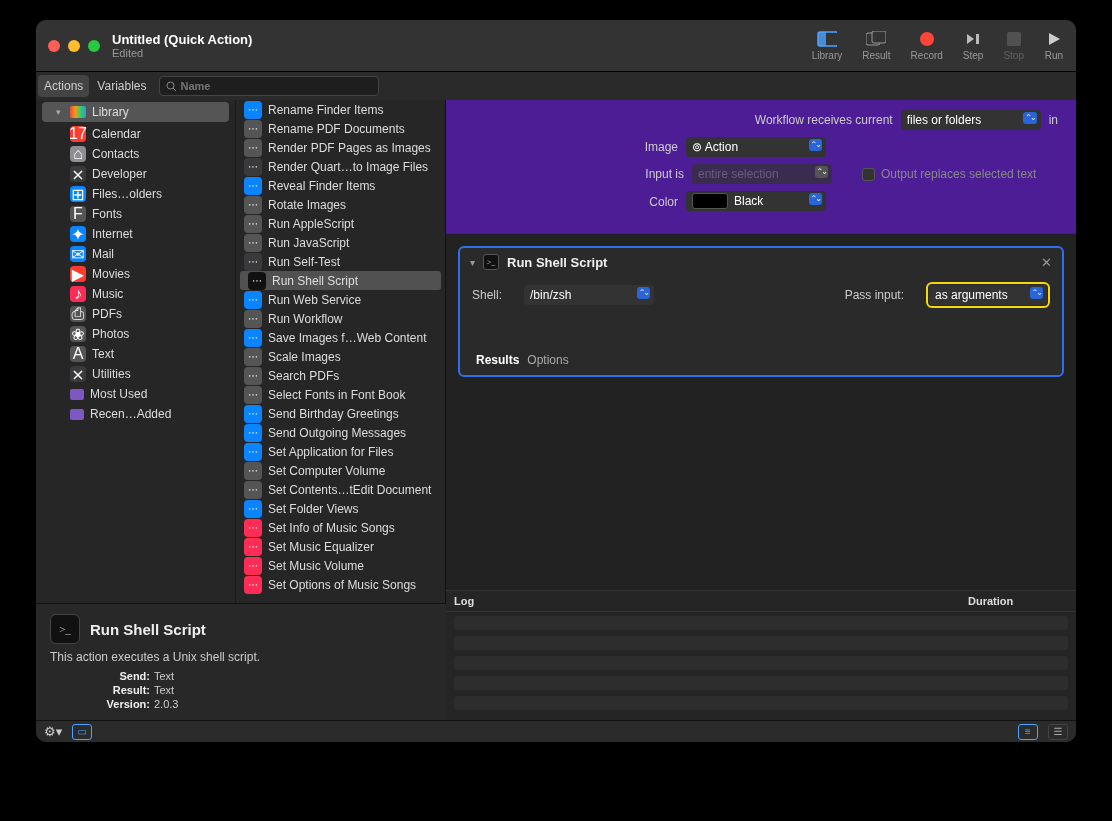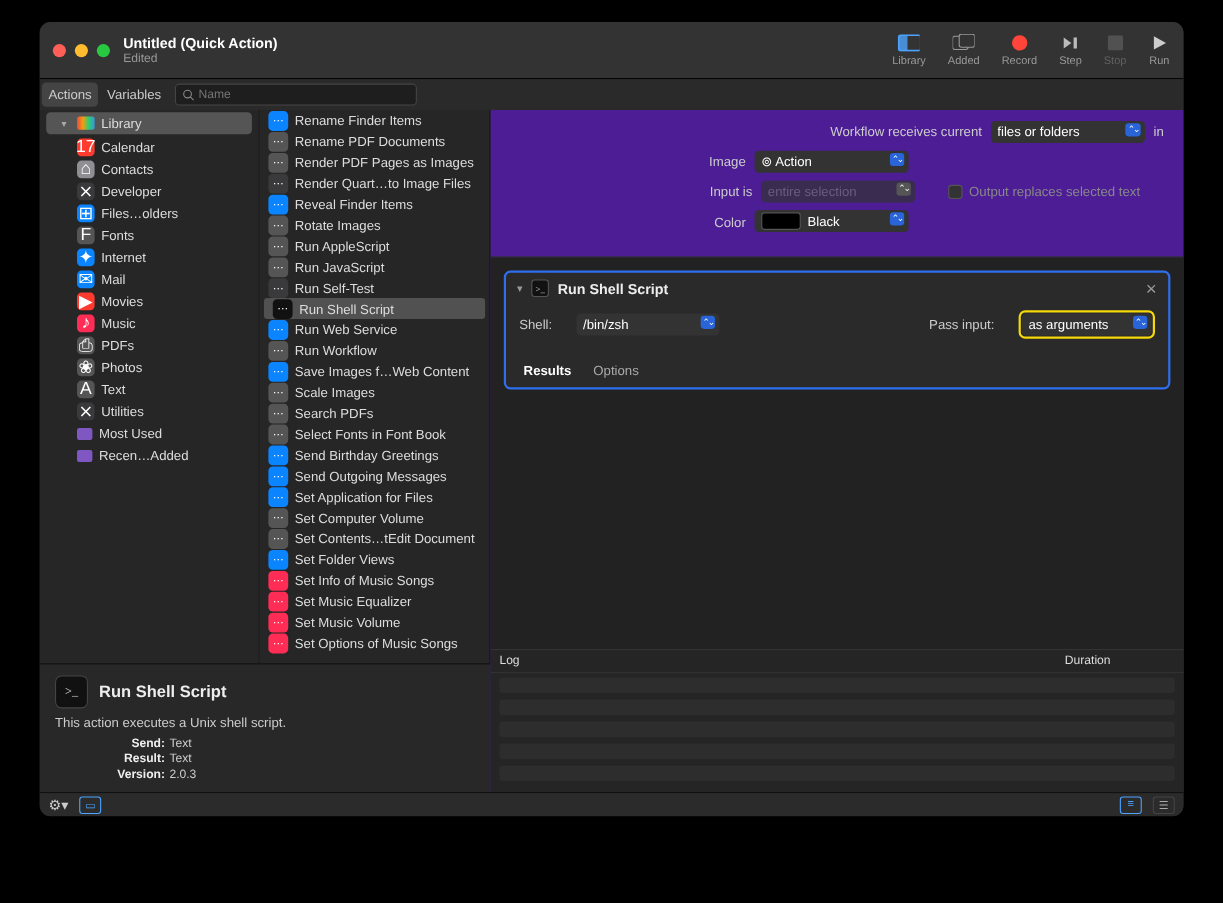"Added" span { text: Added -> Result }
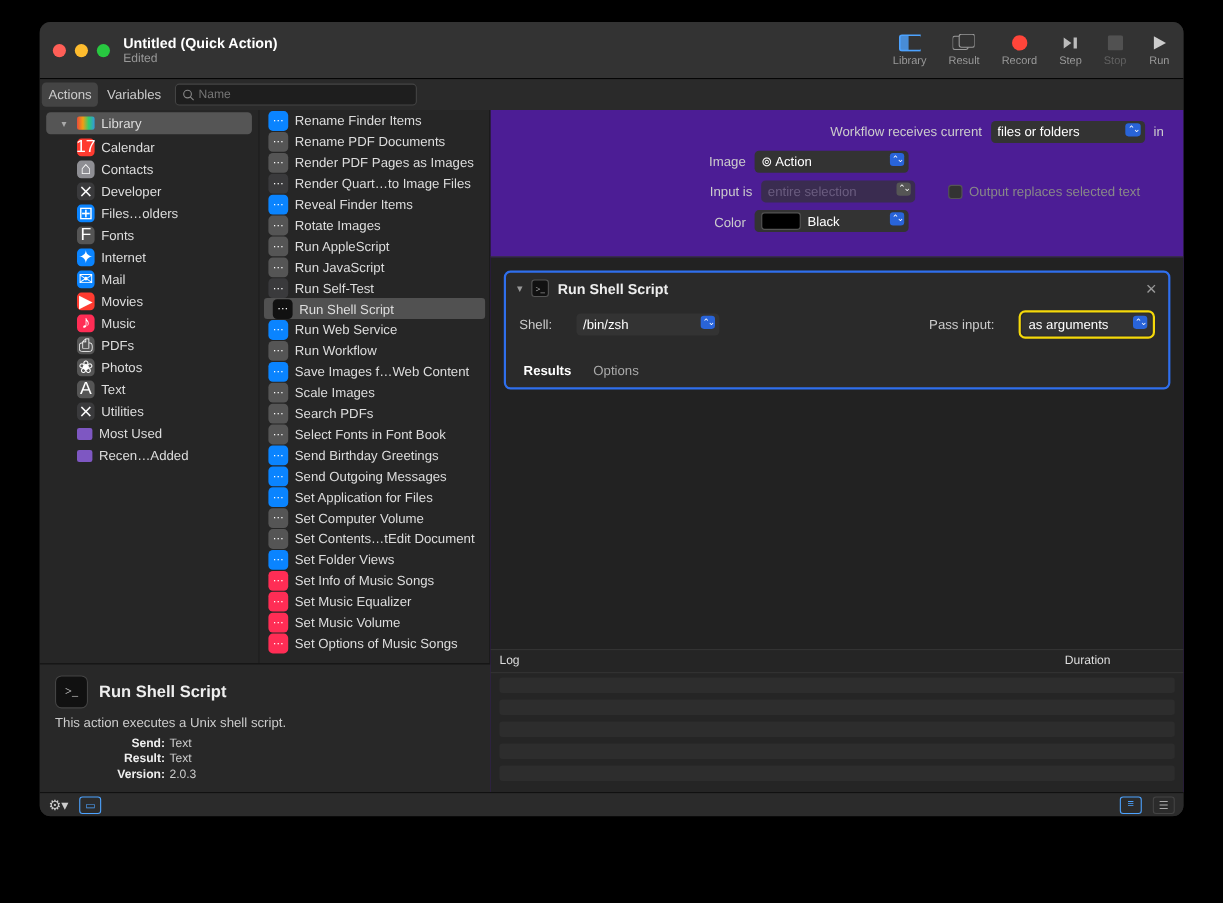"Name" .searchbox input { font-weight: none -> bold }
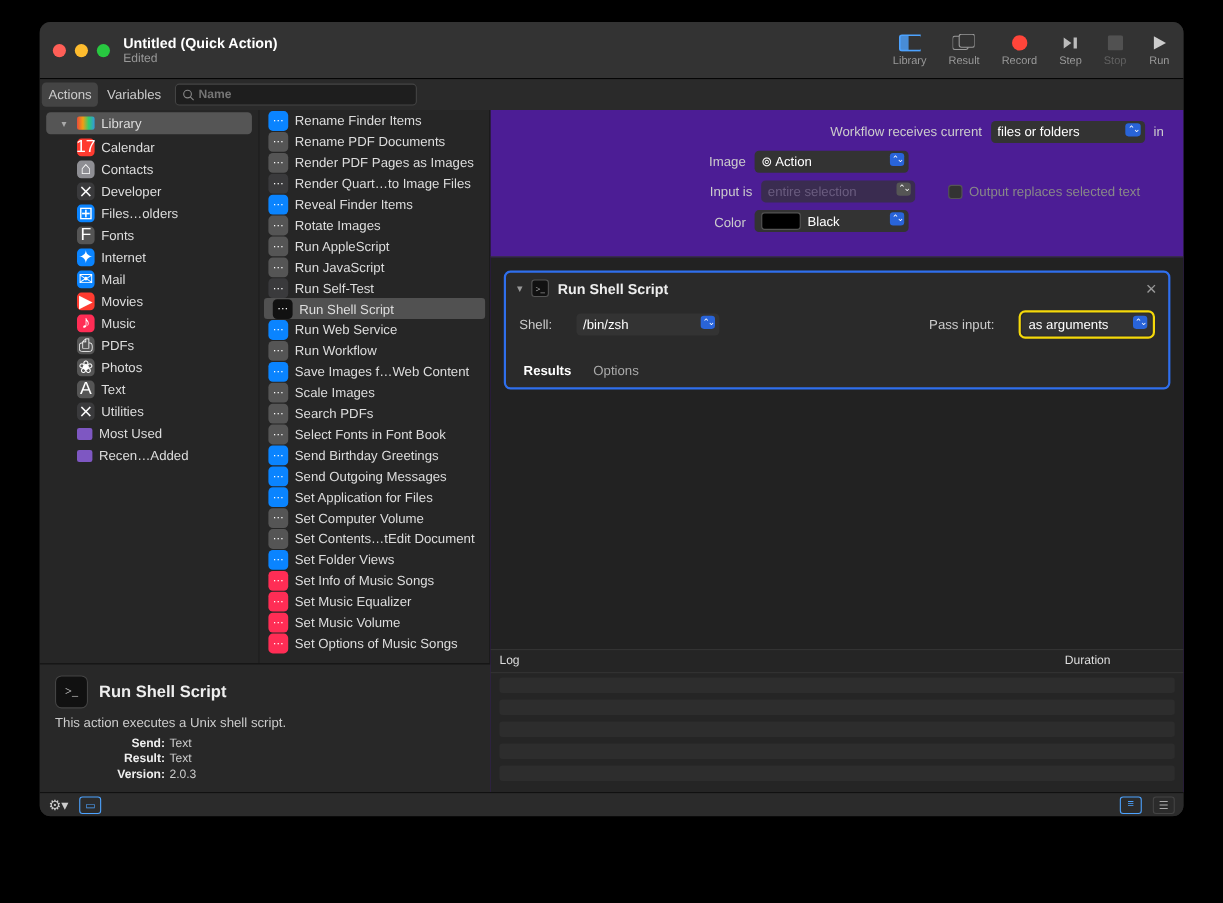"Results" .step-tabs { gap: 20px -> 8px; margin-top: none -> 23px }
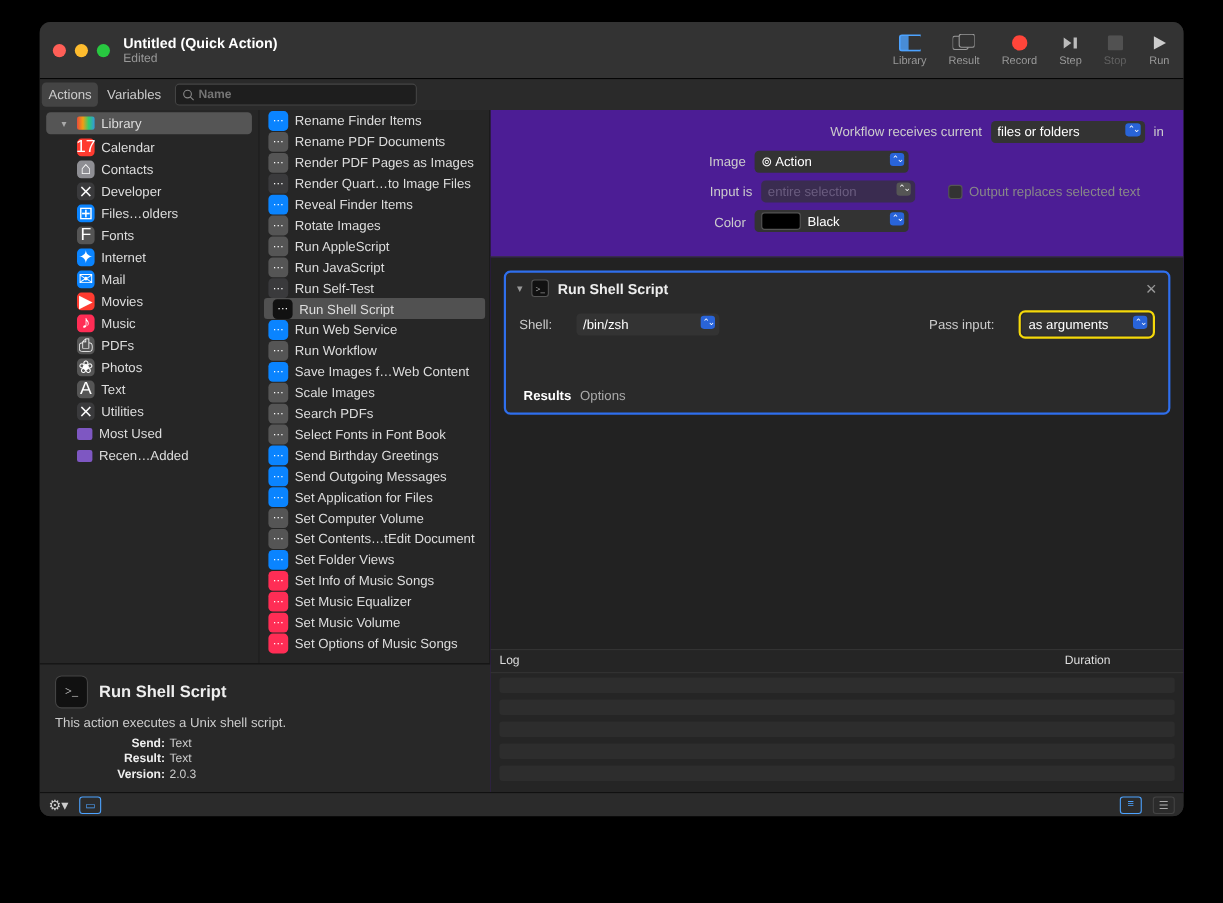"Log" .loghead { font-weight: 400 -> 700 }
